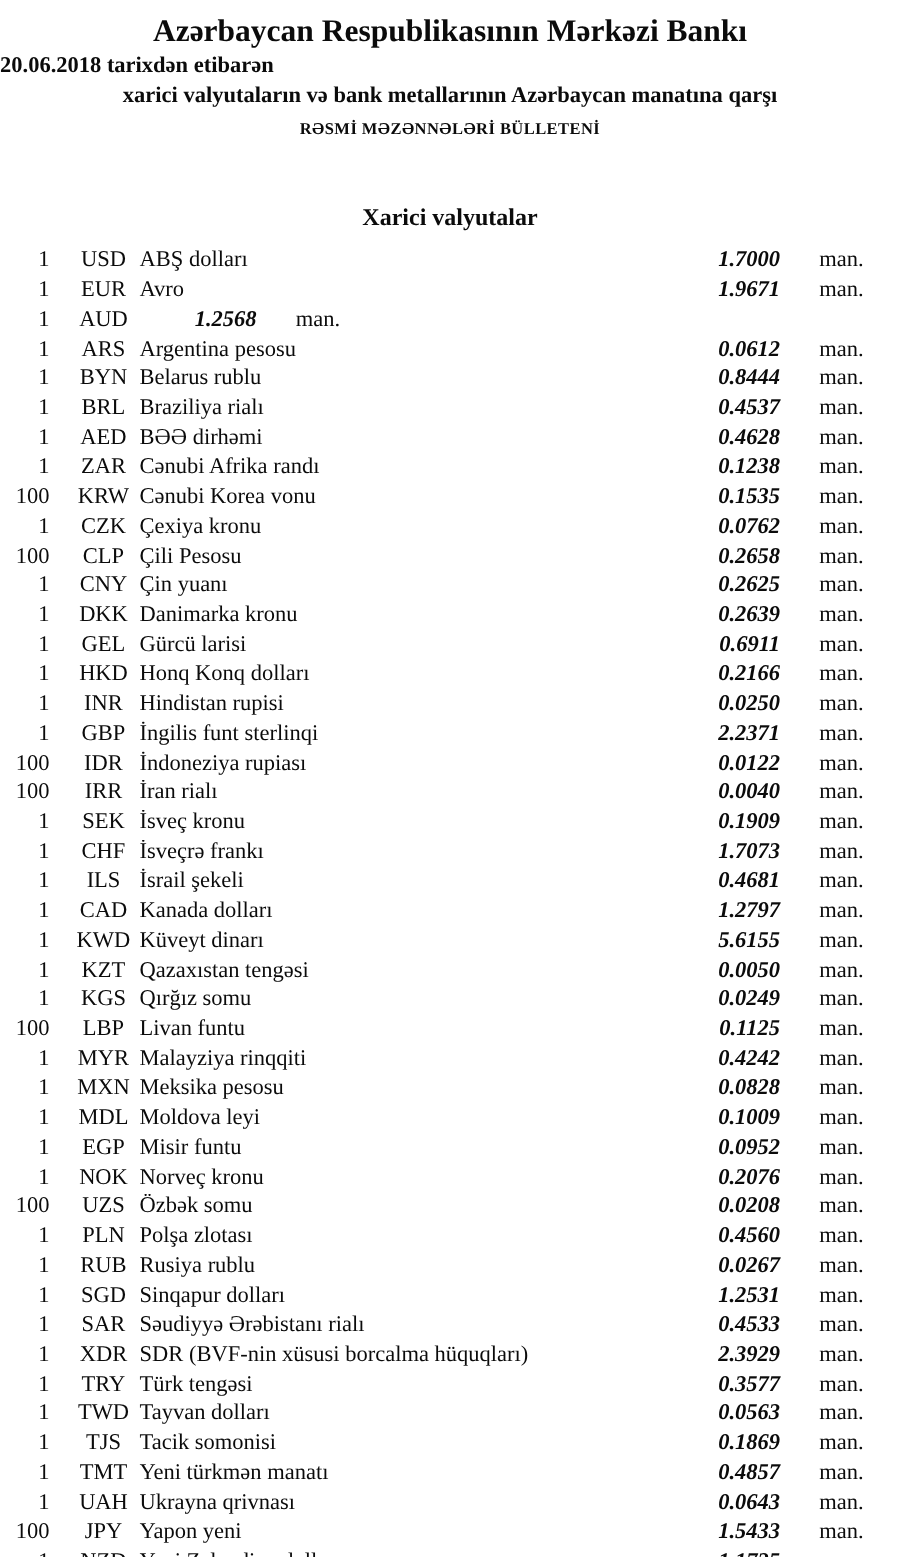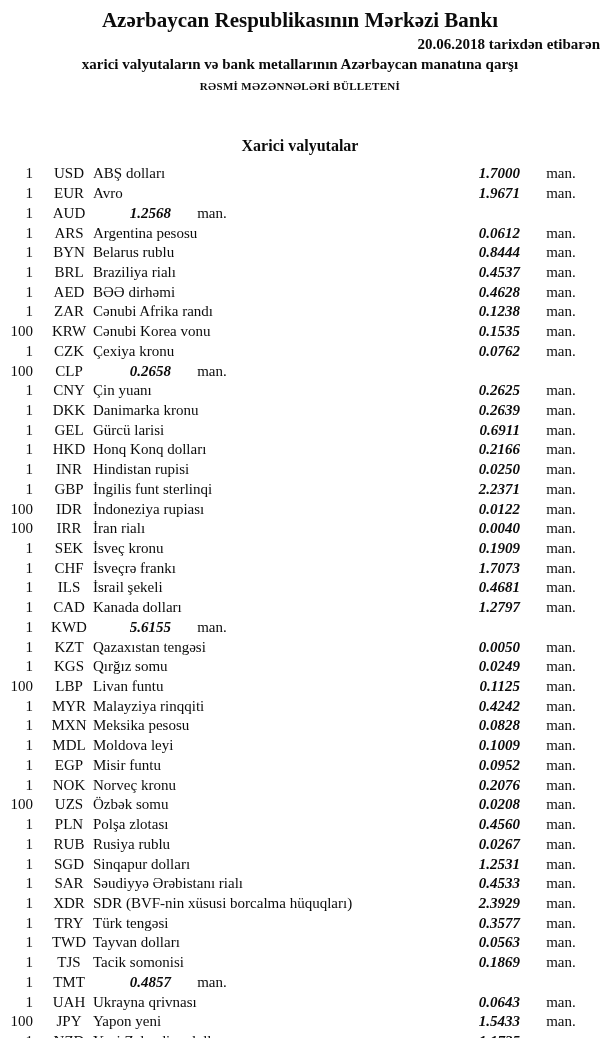"20.06.2018 tarixdən etibarən" .hdr-date { text-align: right -> left }
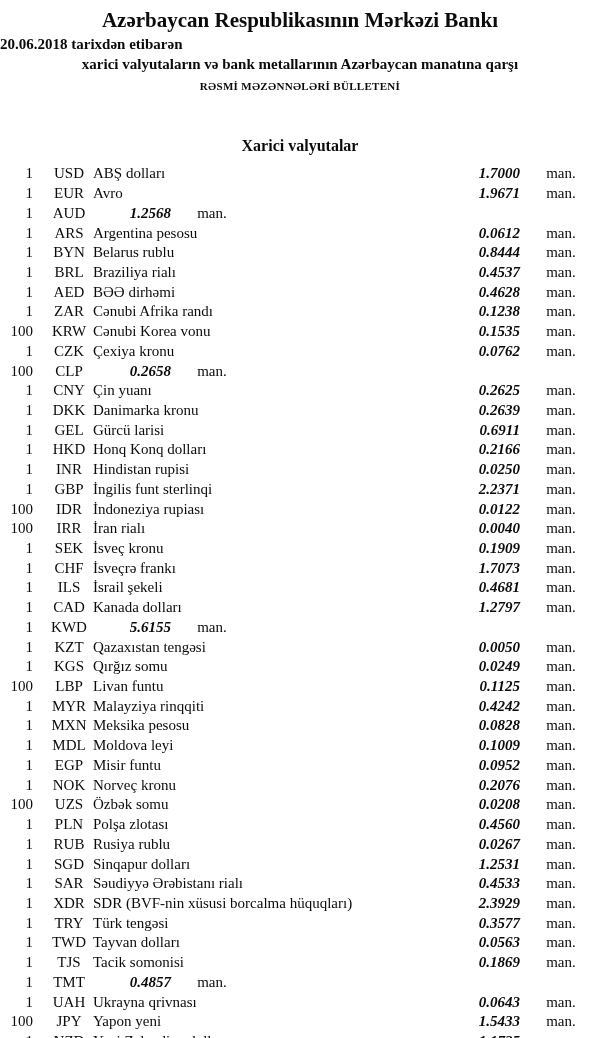"Çili Pesosu" span.name { html: none -> <span>Çili Pesosu</span> }
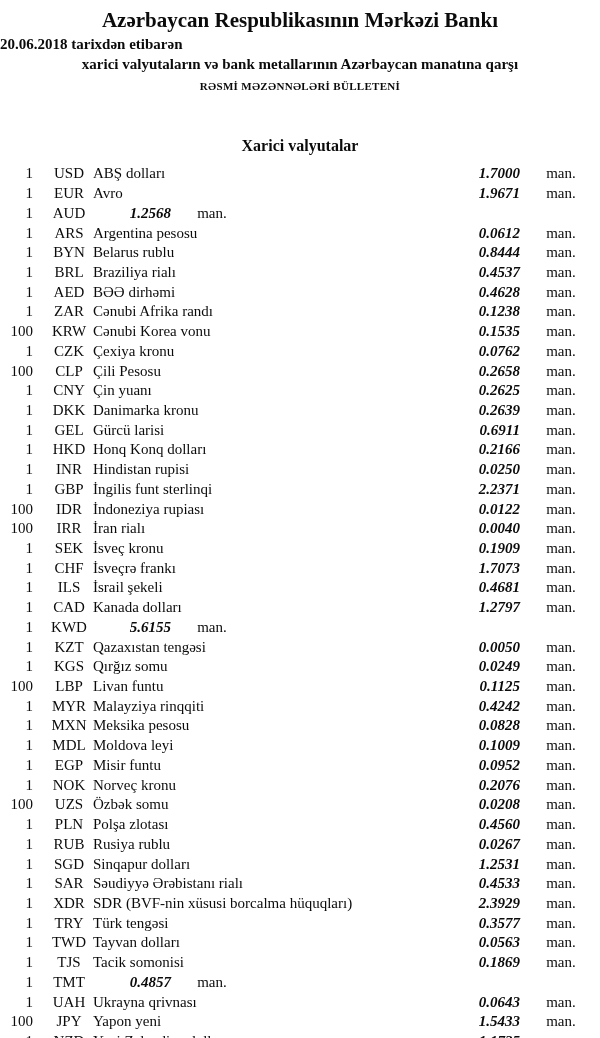"Küveyt dinarı" span.name { html: none -> <span>Küveyt dinarı</span> }
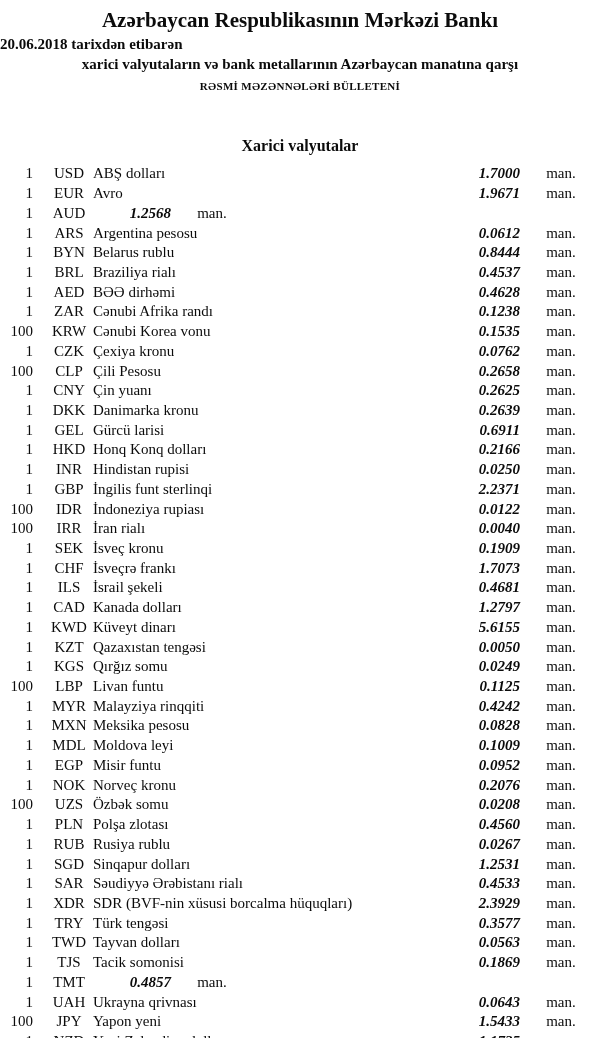"Yeni türkmən manatı" span.name { html: none -> <span>Yeni türkmən manatı</span> }
